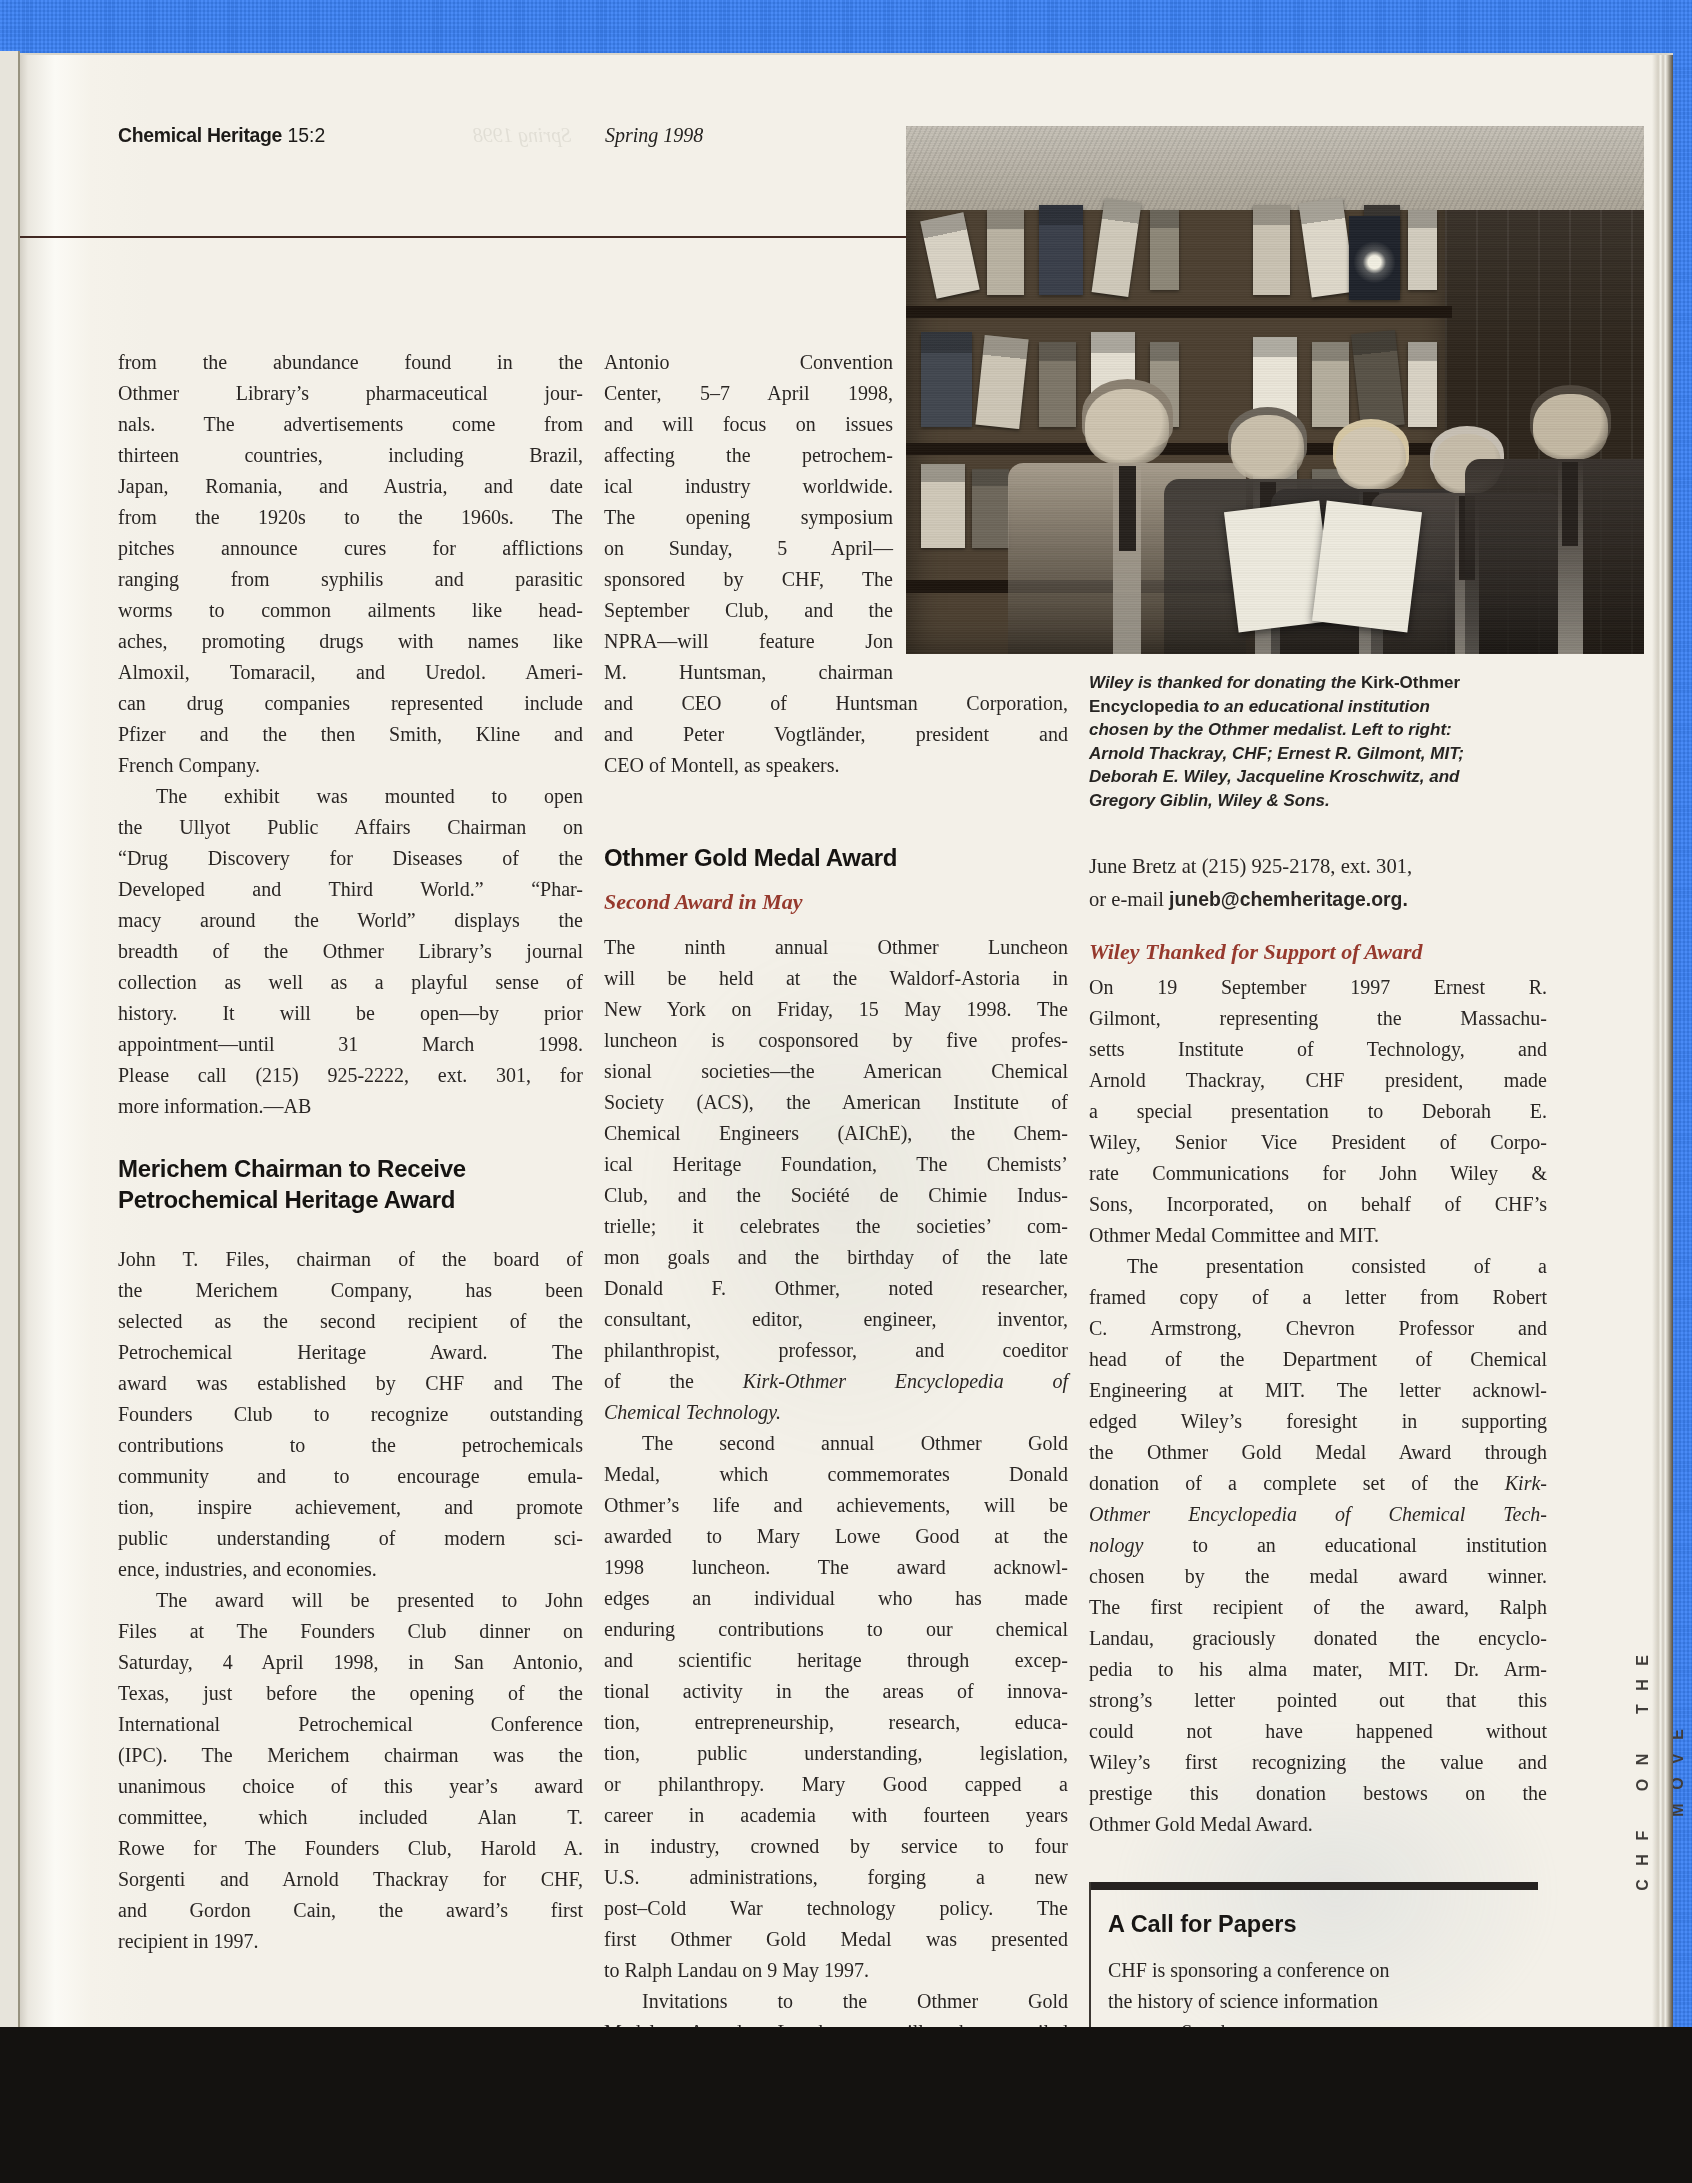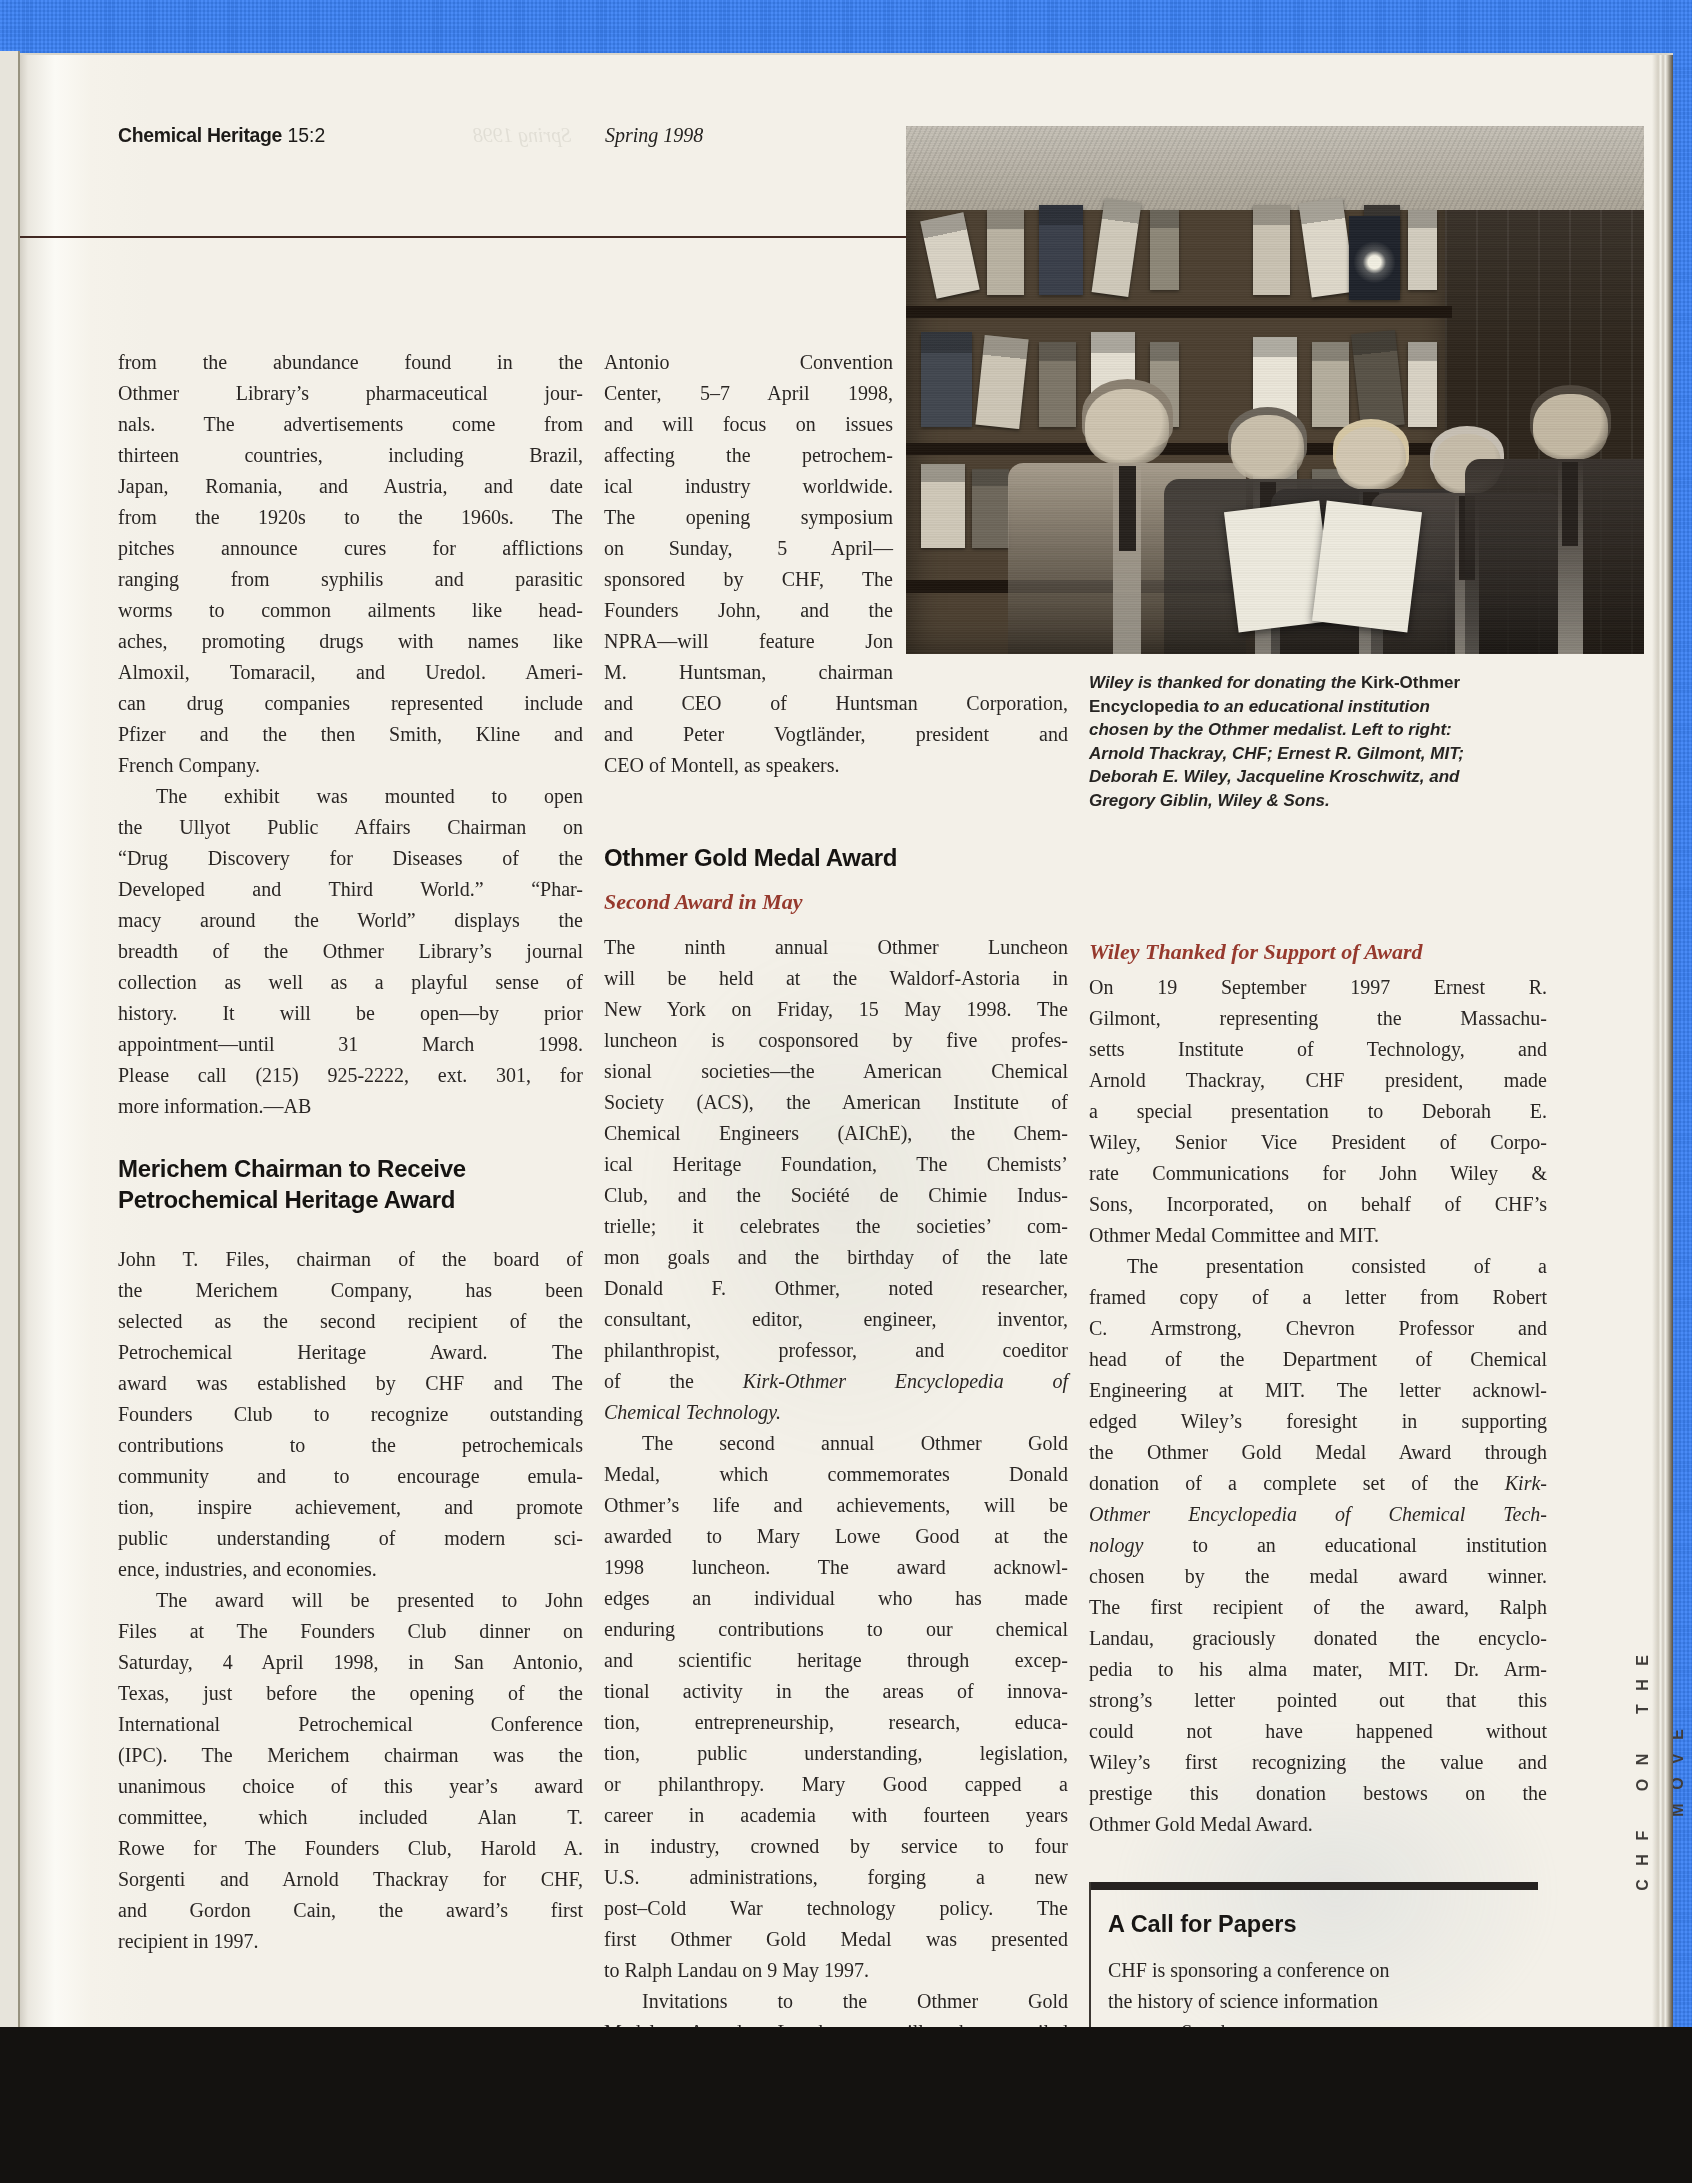"Founders John, and the" div.tline { text: Founders John -> September Club }
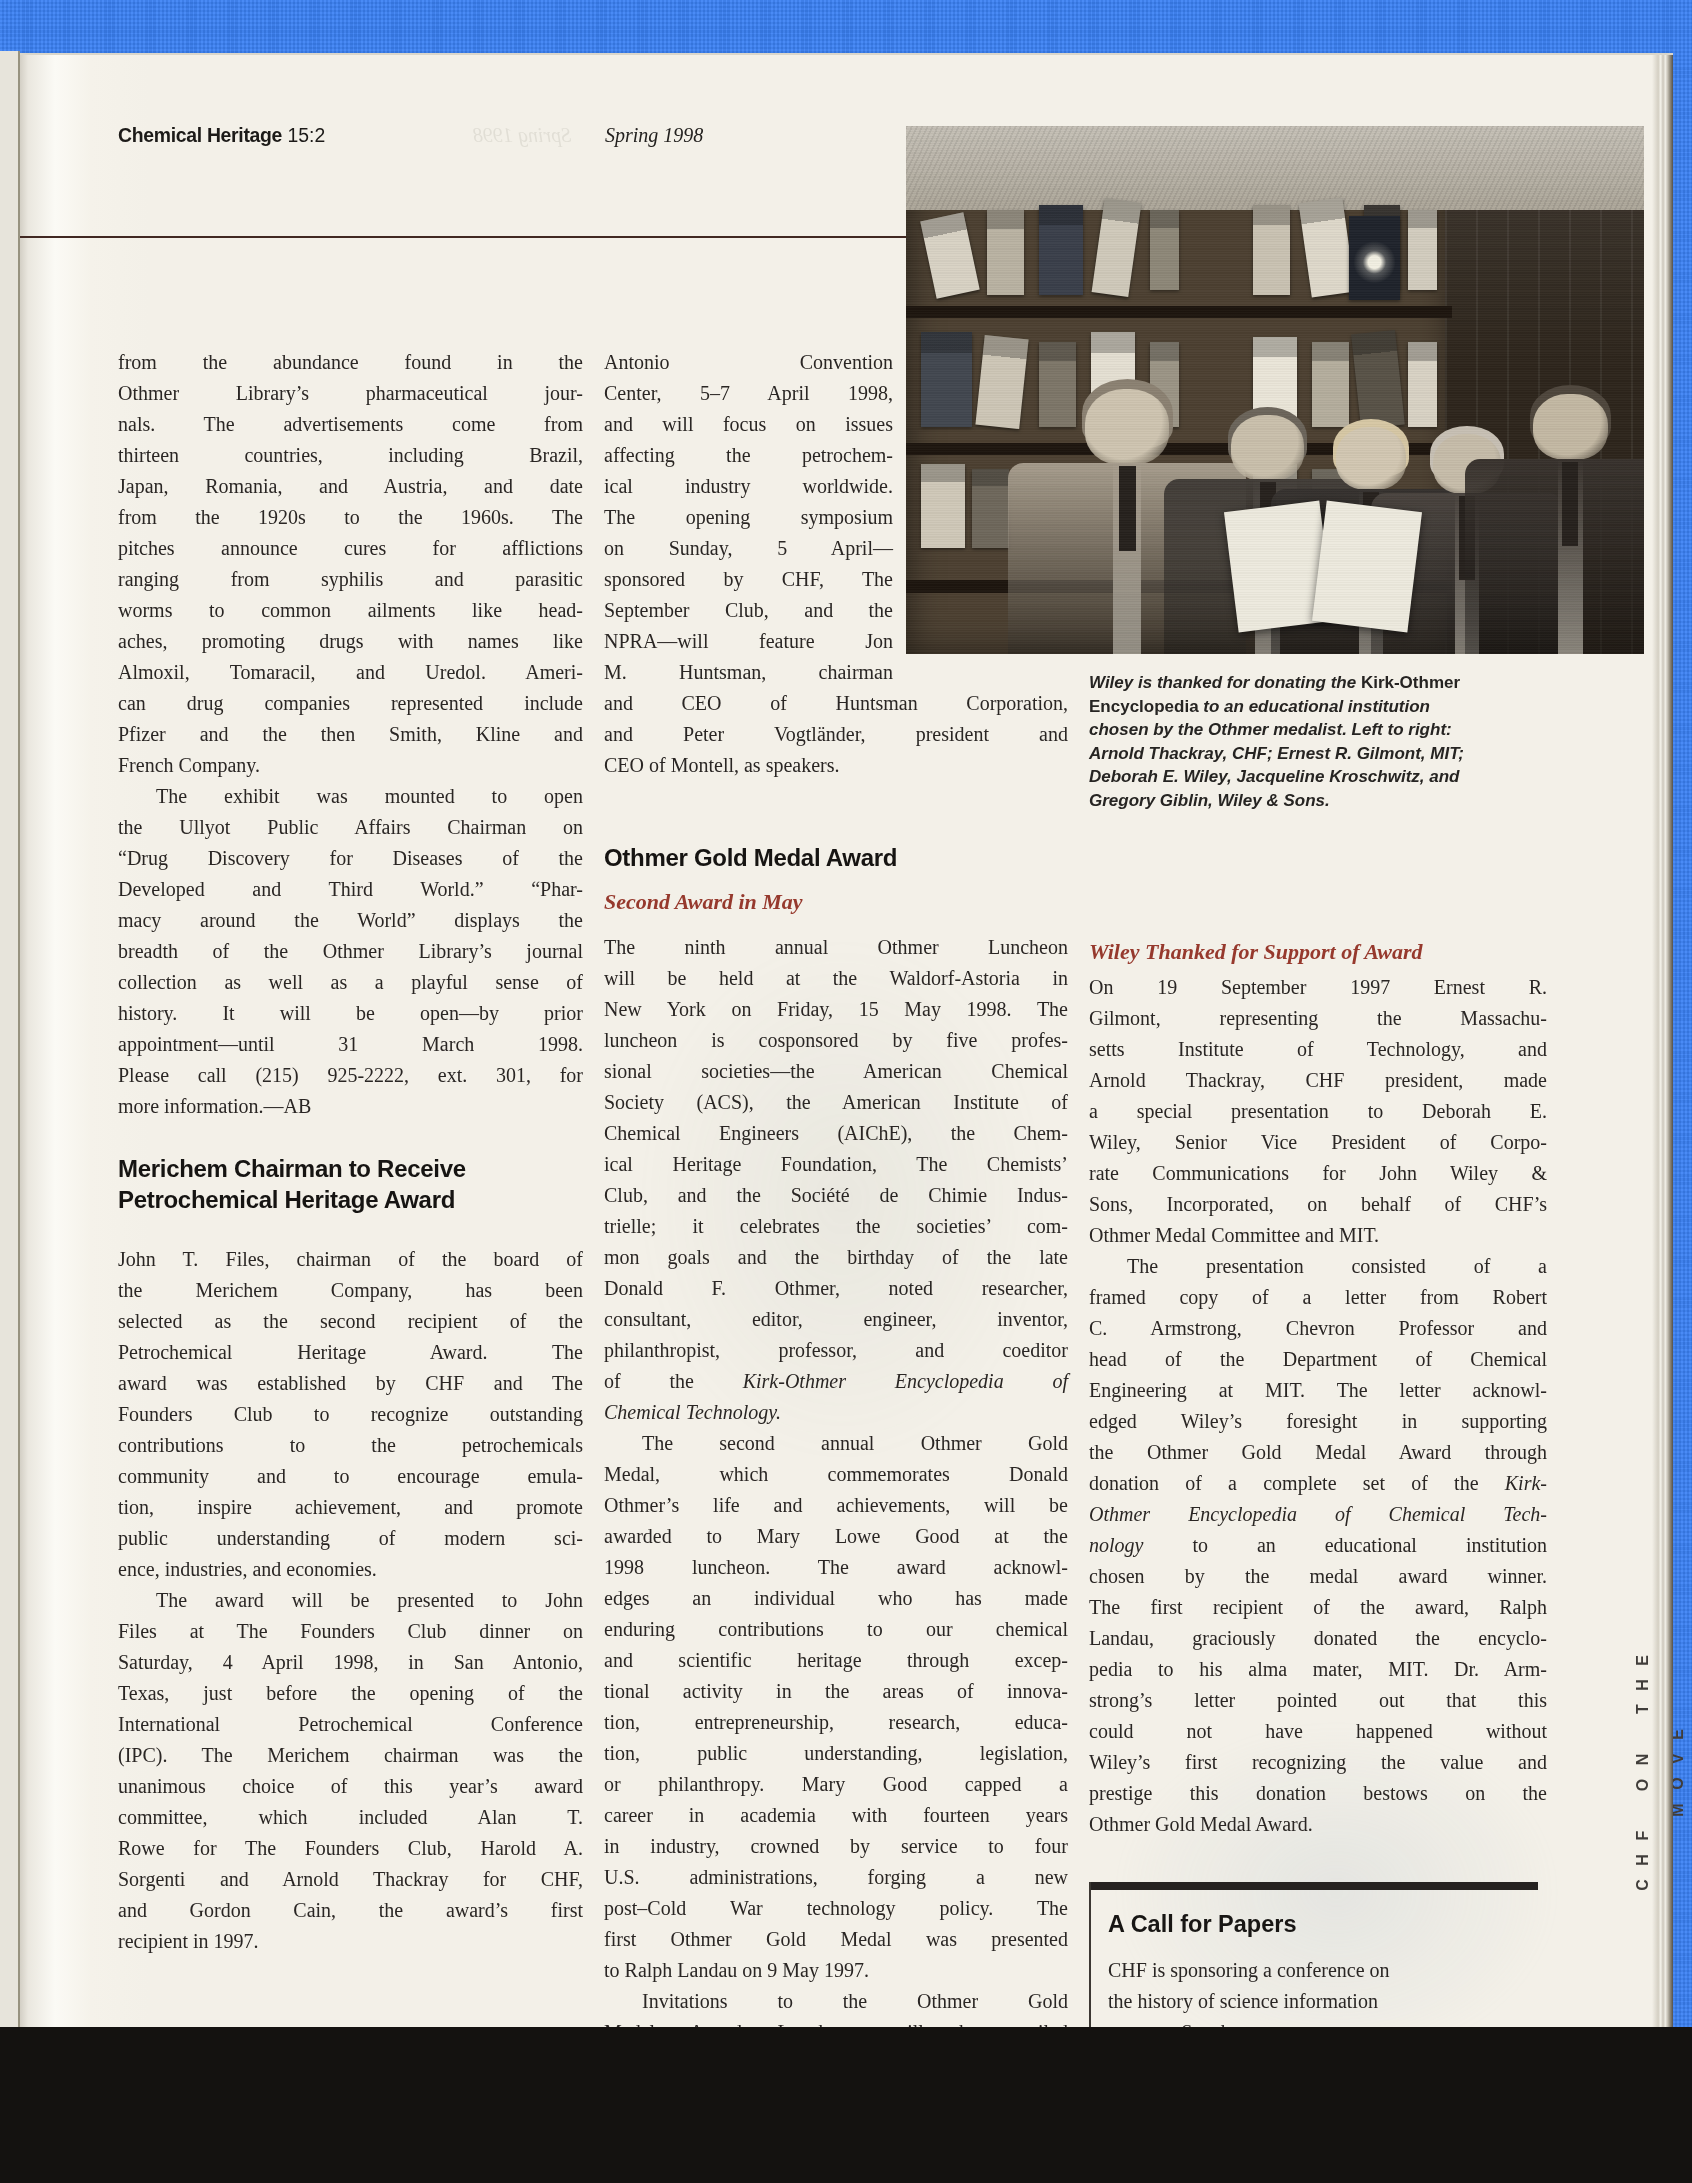"June Bretz at (215) 925-2178," div.junebretz { html: none -> <div> <div>June Bretz at (215) 925-2178, ext. 301,</div> <div>or e-mail <b>juneb@chemheritage.org.</b></div> </div> }
